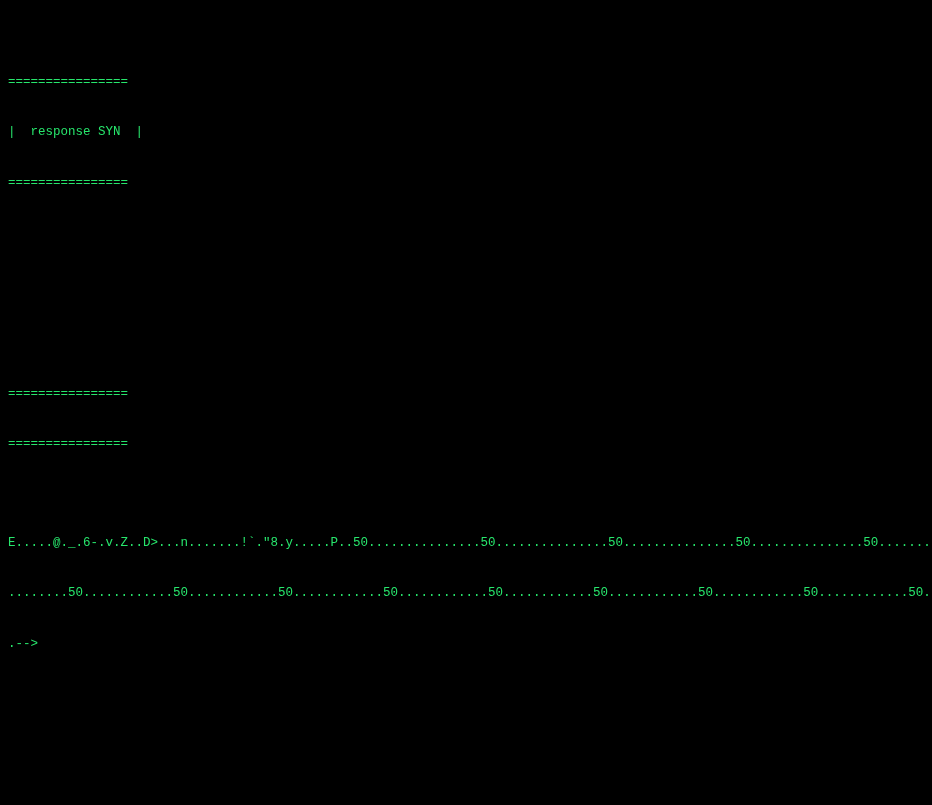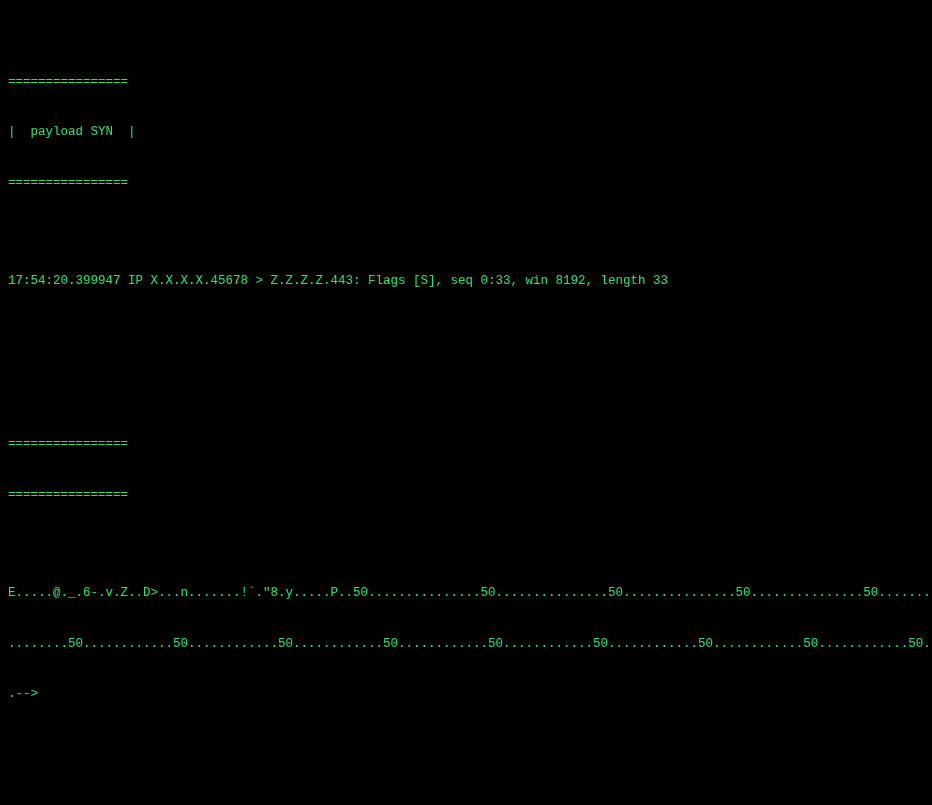"| payload SYN |" div.line { text: payload -> response }
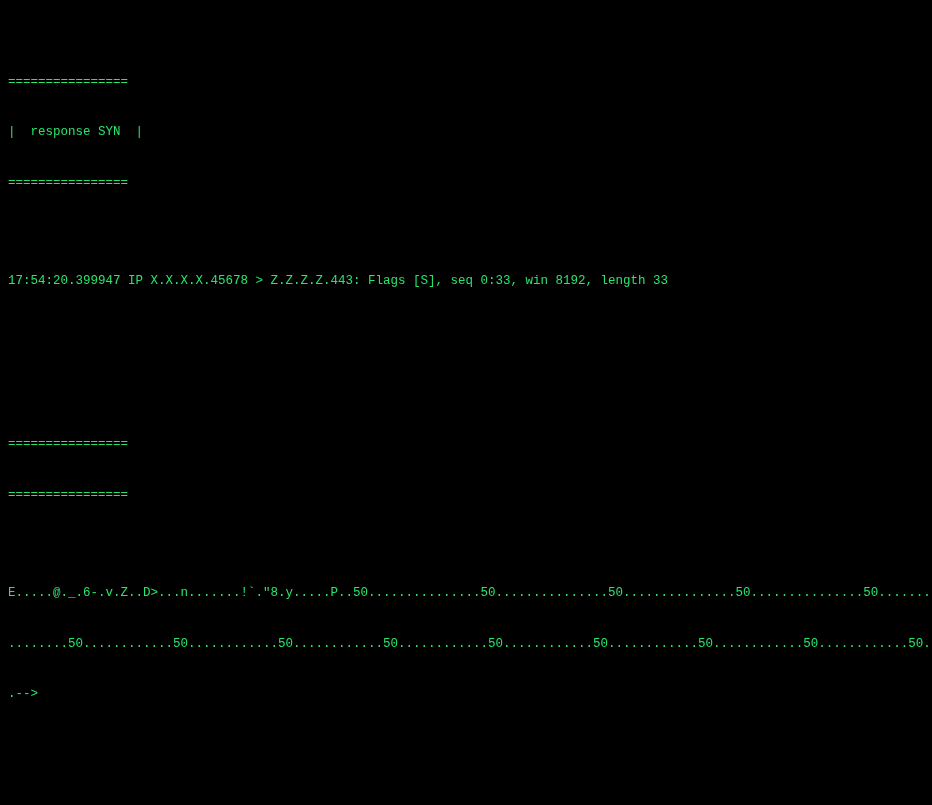"17:54:20.399947 IP X.X.X.X.45678 >" div.line { html: <div>17:54:20.399947 IP X.X.X.X.45678 &gt; Z.Z.Z.Z.443: Flags [S], seq 0:33, win 8192, length 33</div> -> none }
